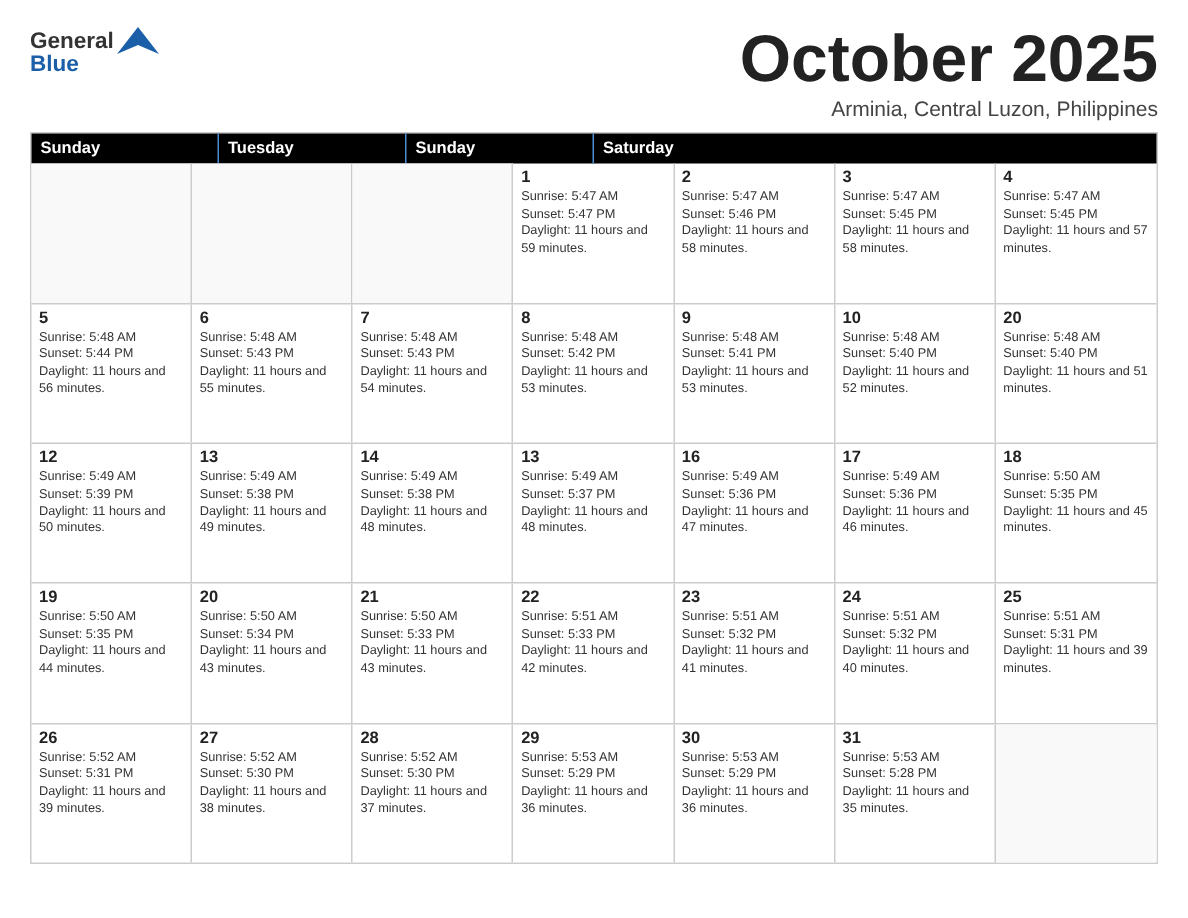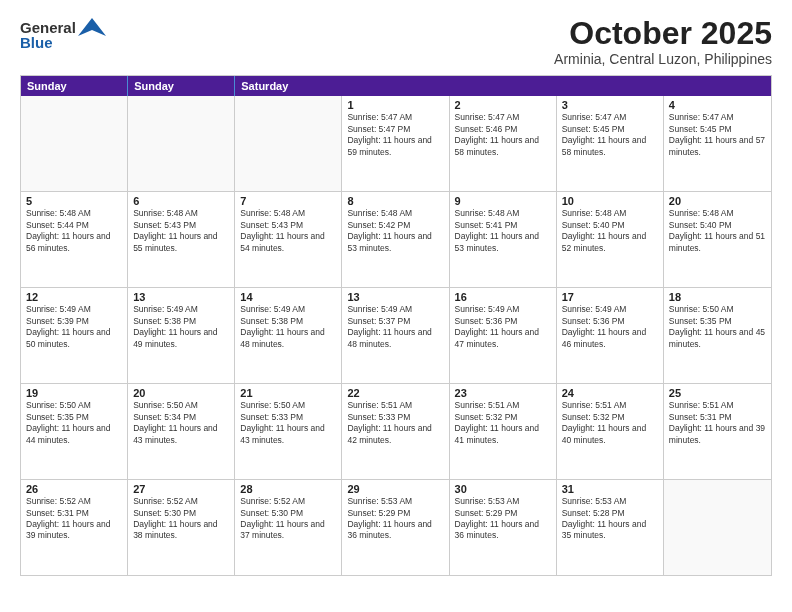"October 2025" .month-title { font-size: 32px -> 44px }
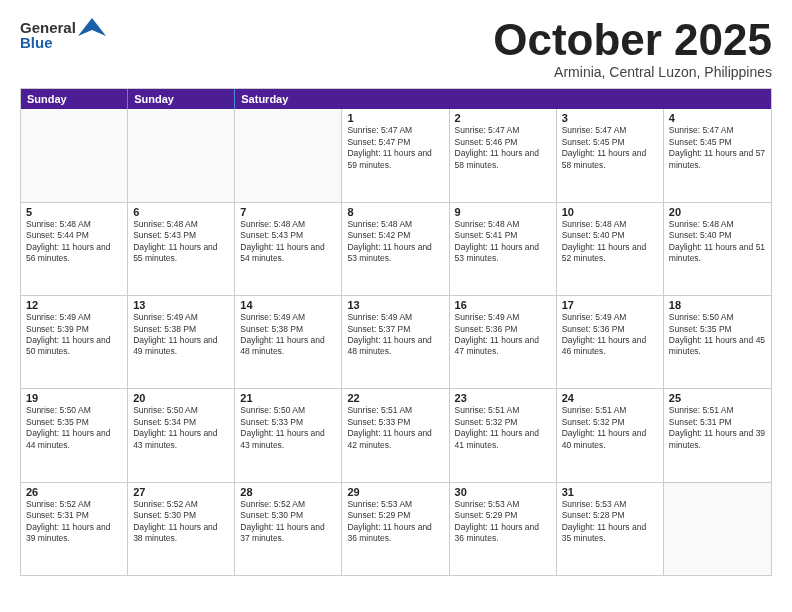"Sunday" .cal-header { background: #4c1d95 -> #000000; grid-template-columns: repeat(7, 1fr) -> repeat(6, 1fr) }
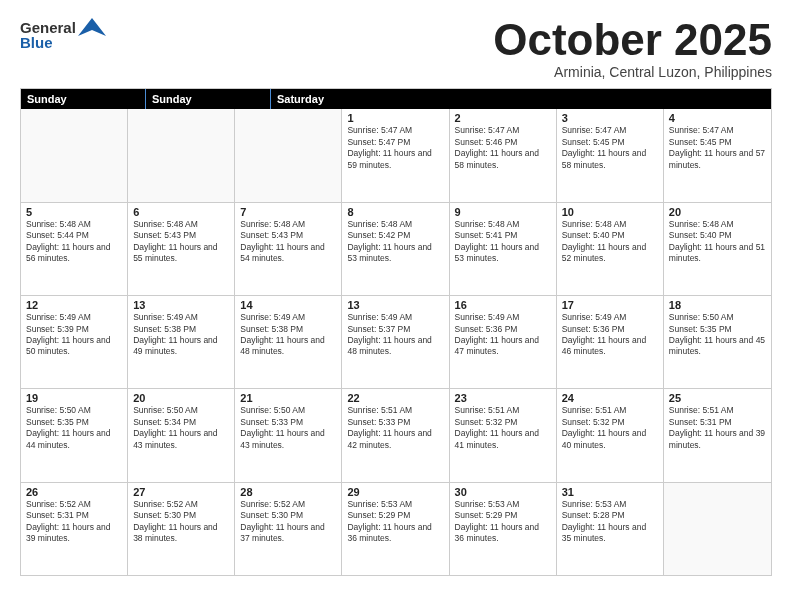"Tuesday" div.cal-header-cell { html: none -> <div>Tuesday</div> }
